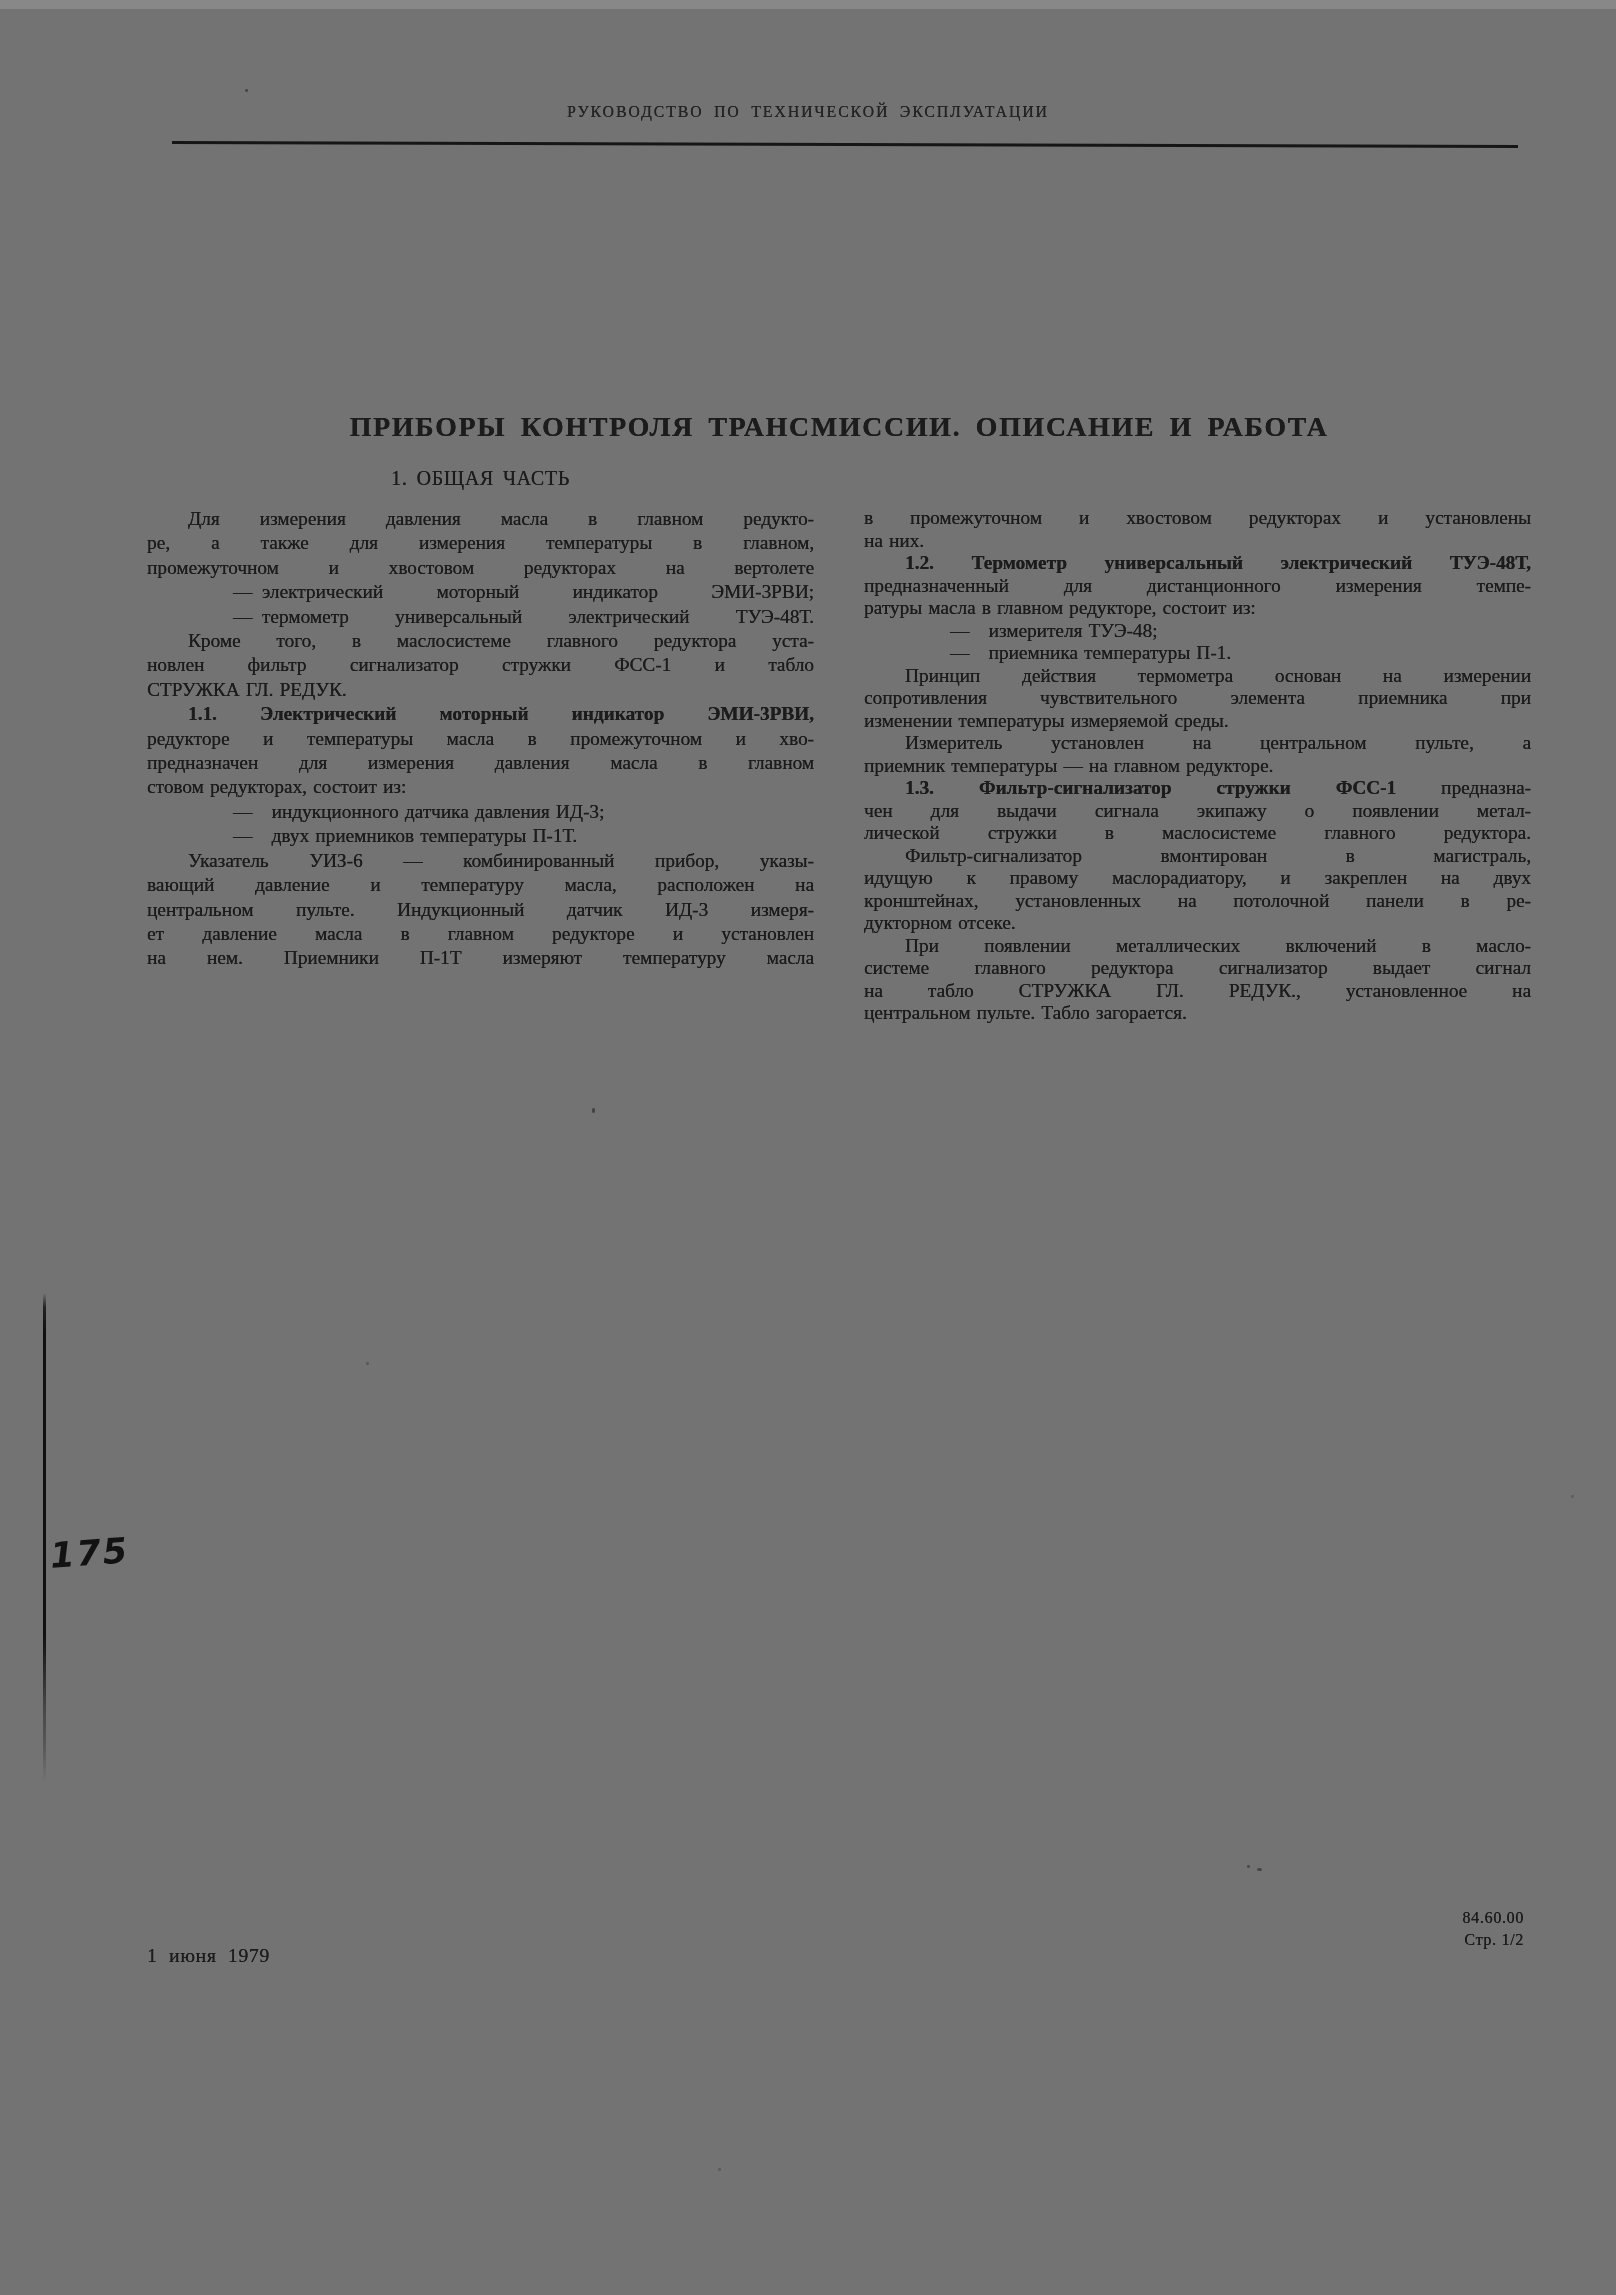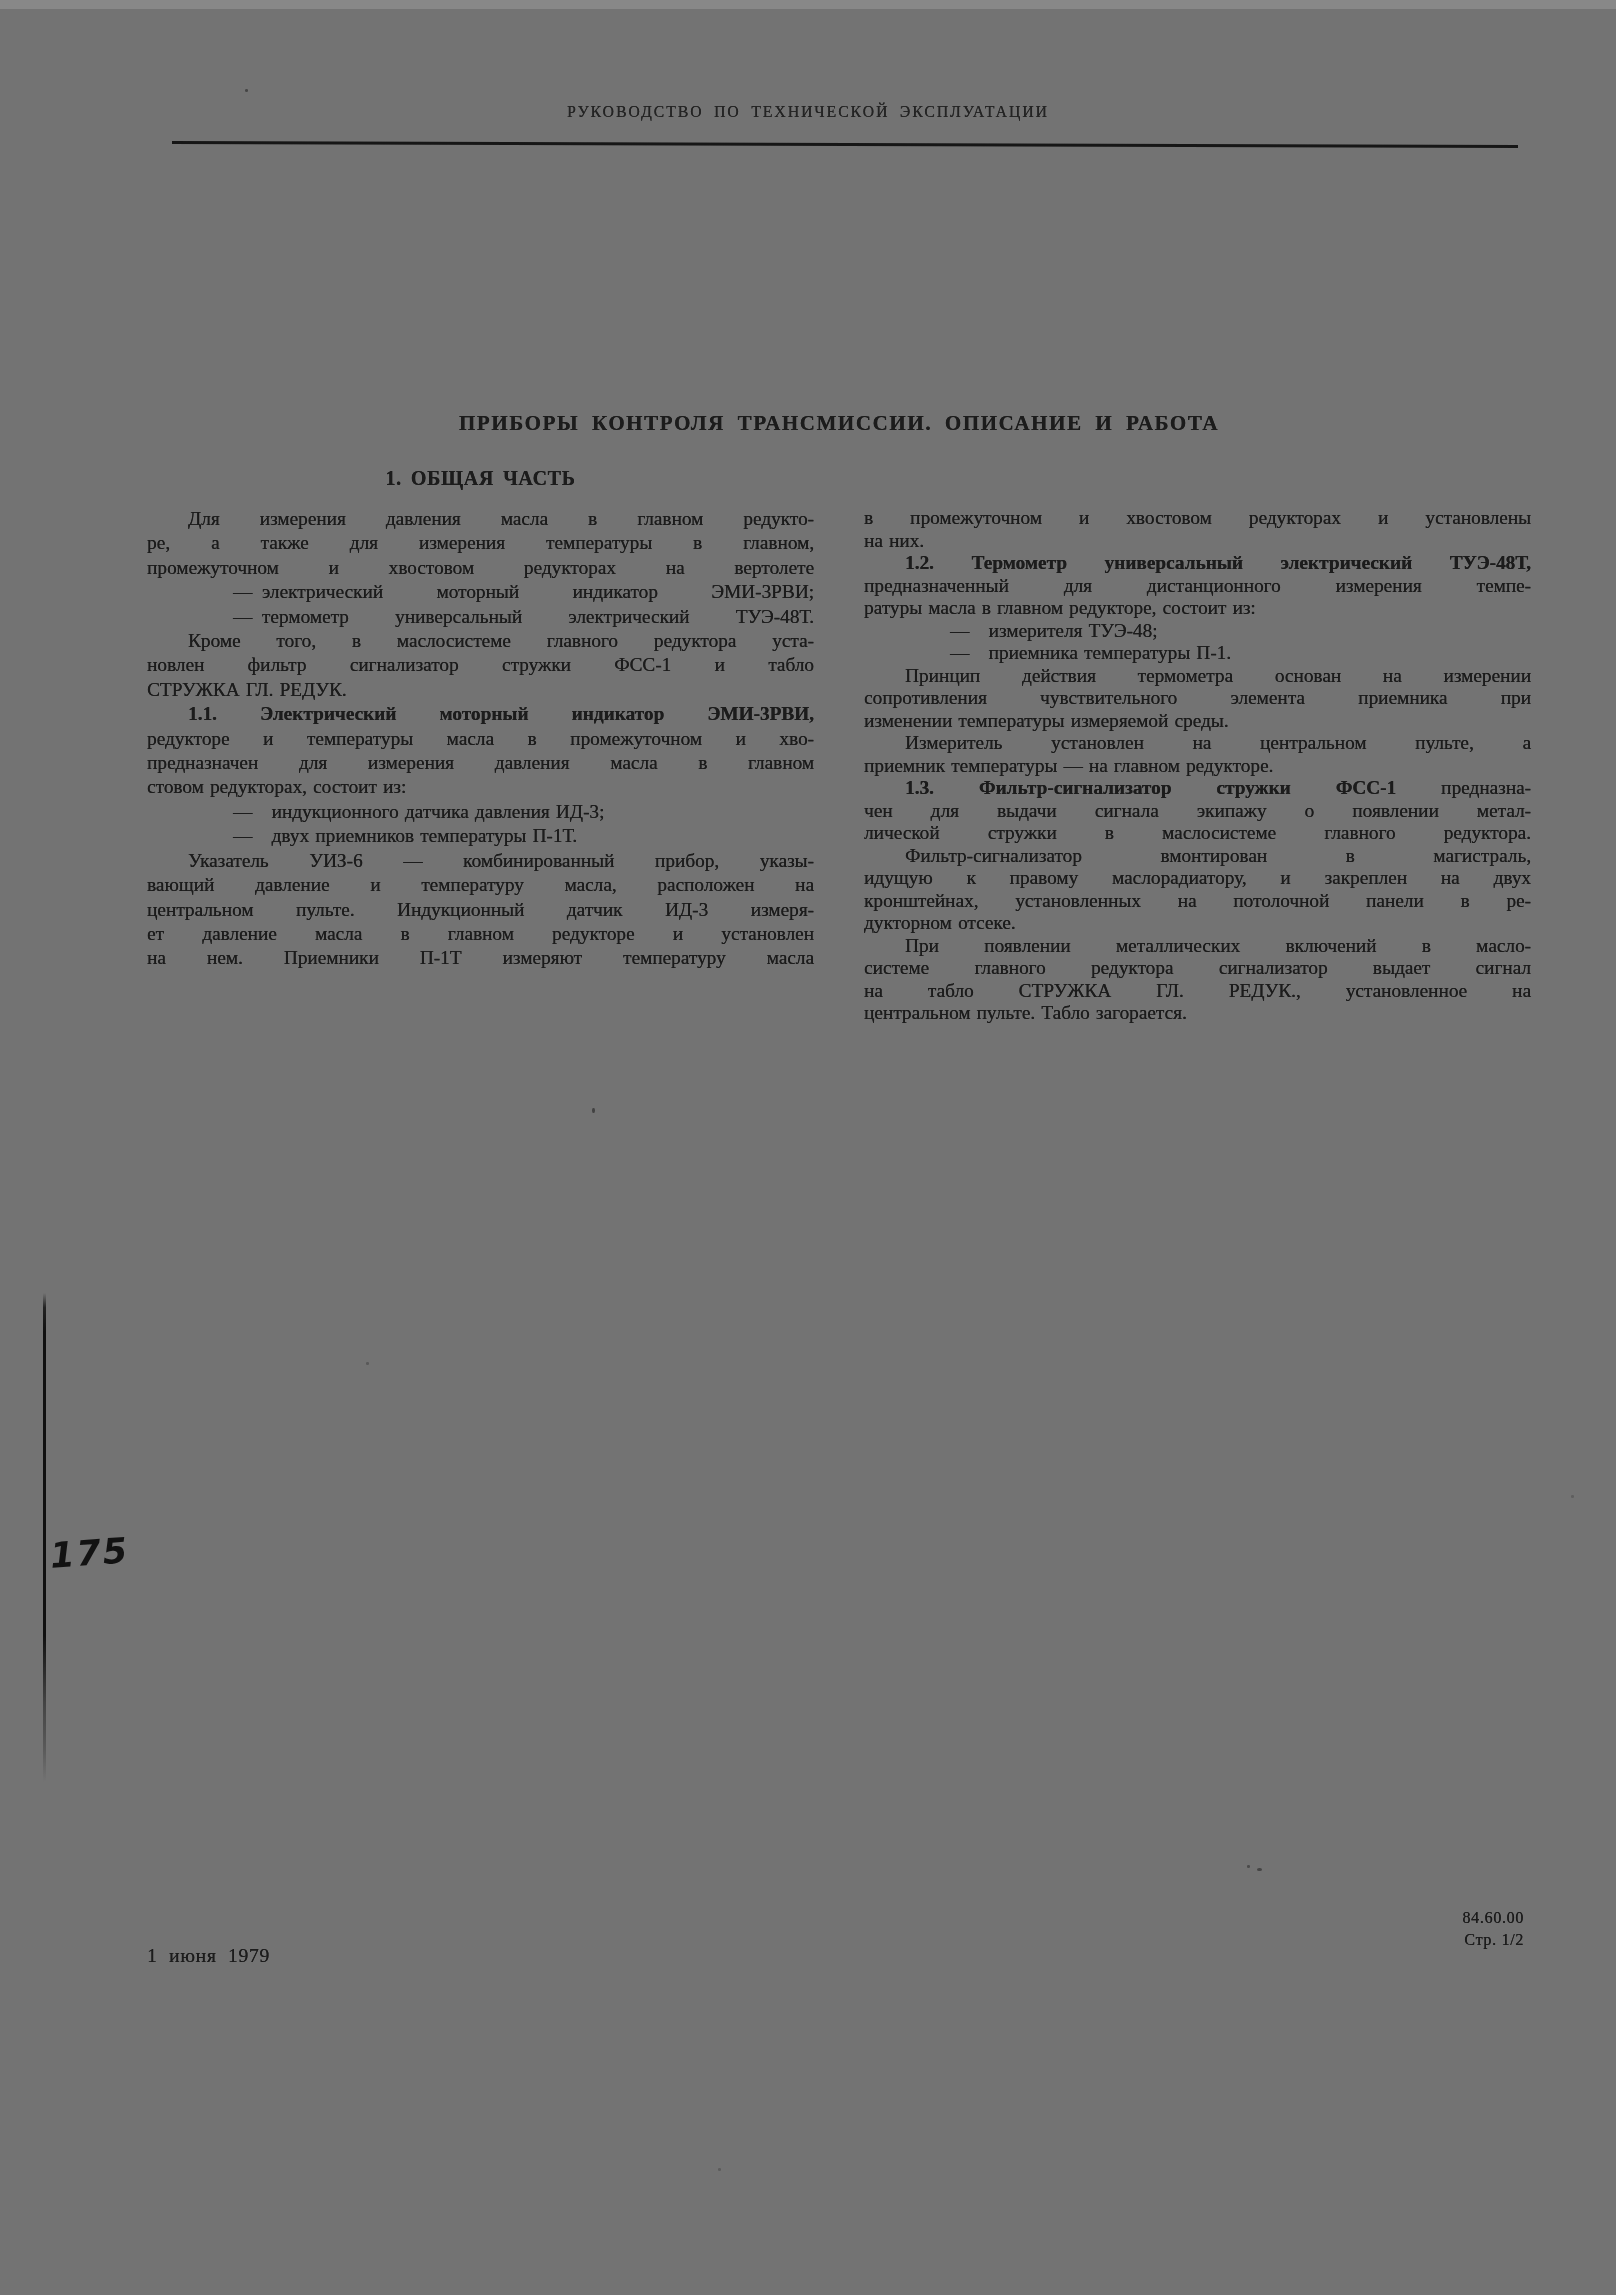"ПРИБОРЫ КОНТРОЛЯ ТРАНСМИССИИ. ОПИСАНИЕ И" .doc-title { font-size: 21px -> 28px }
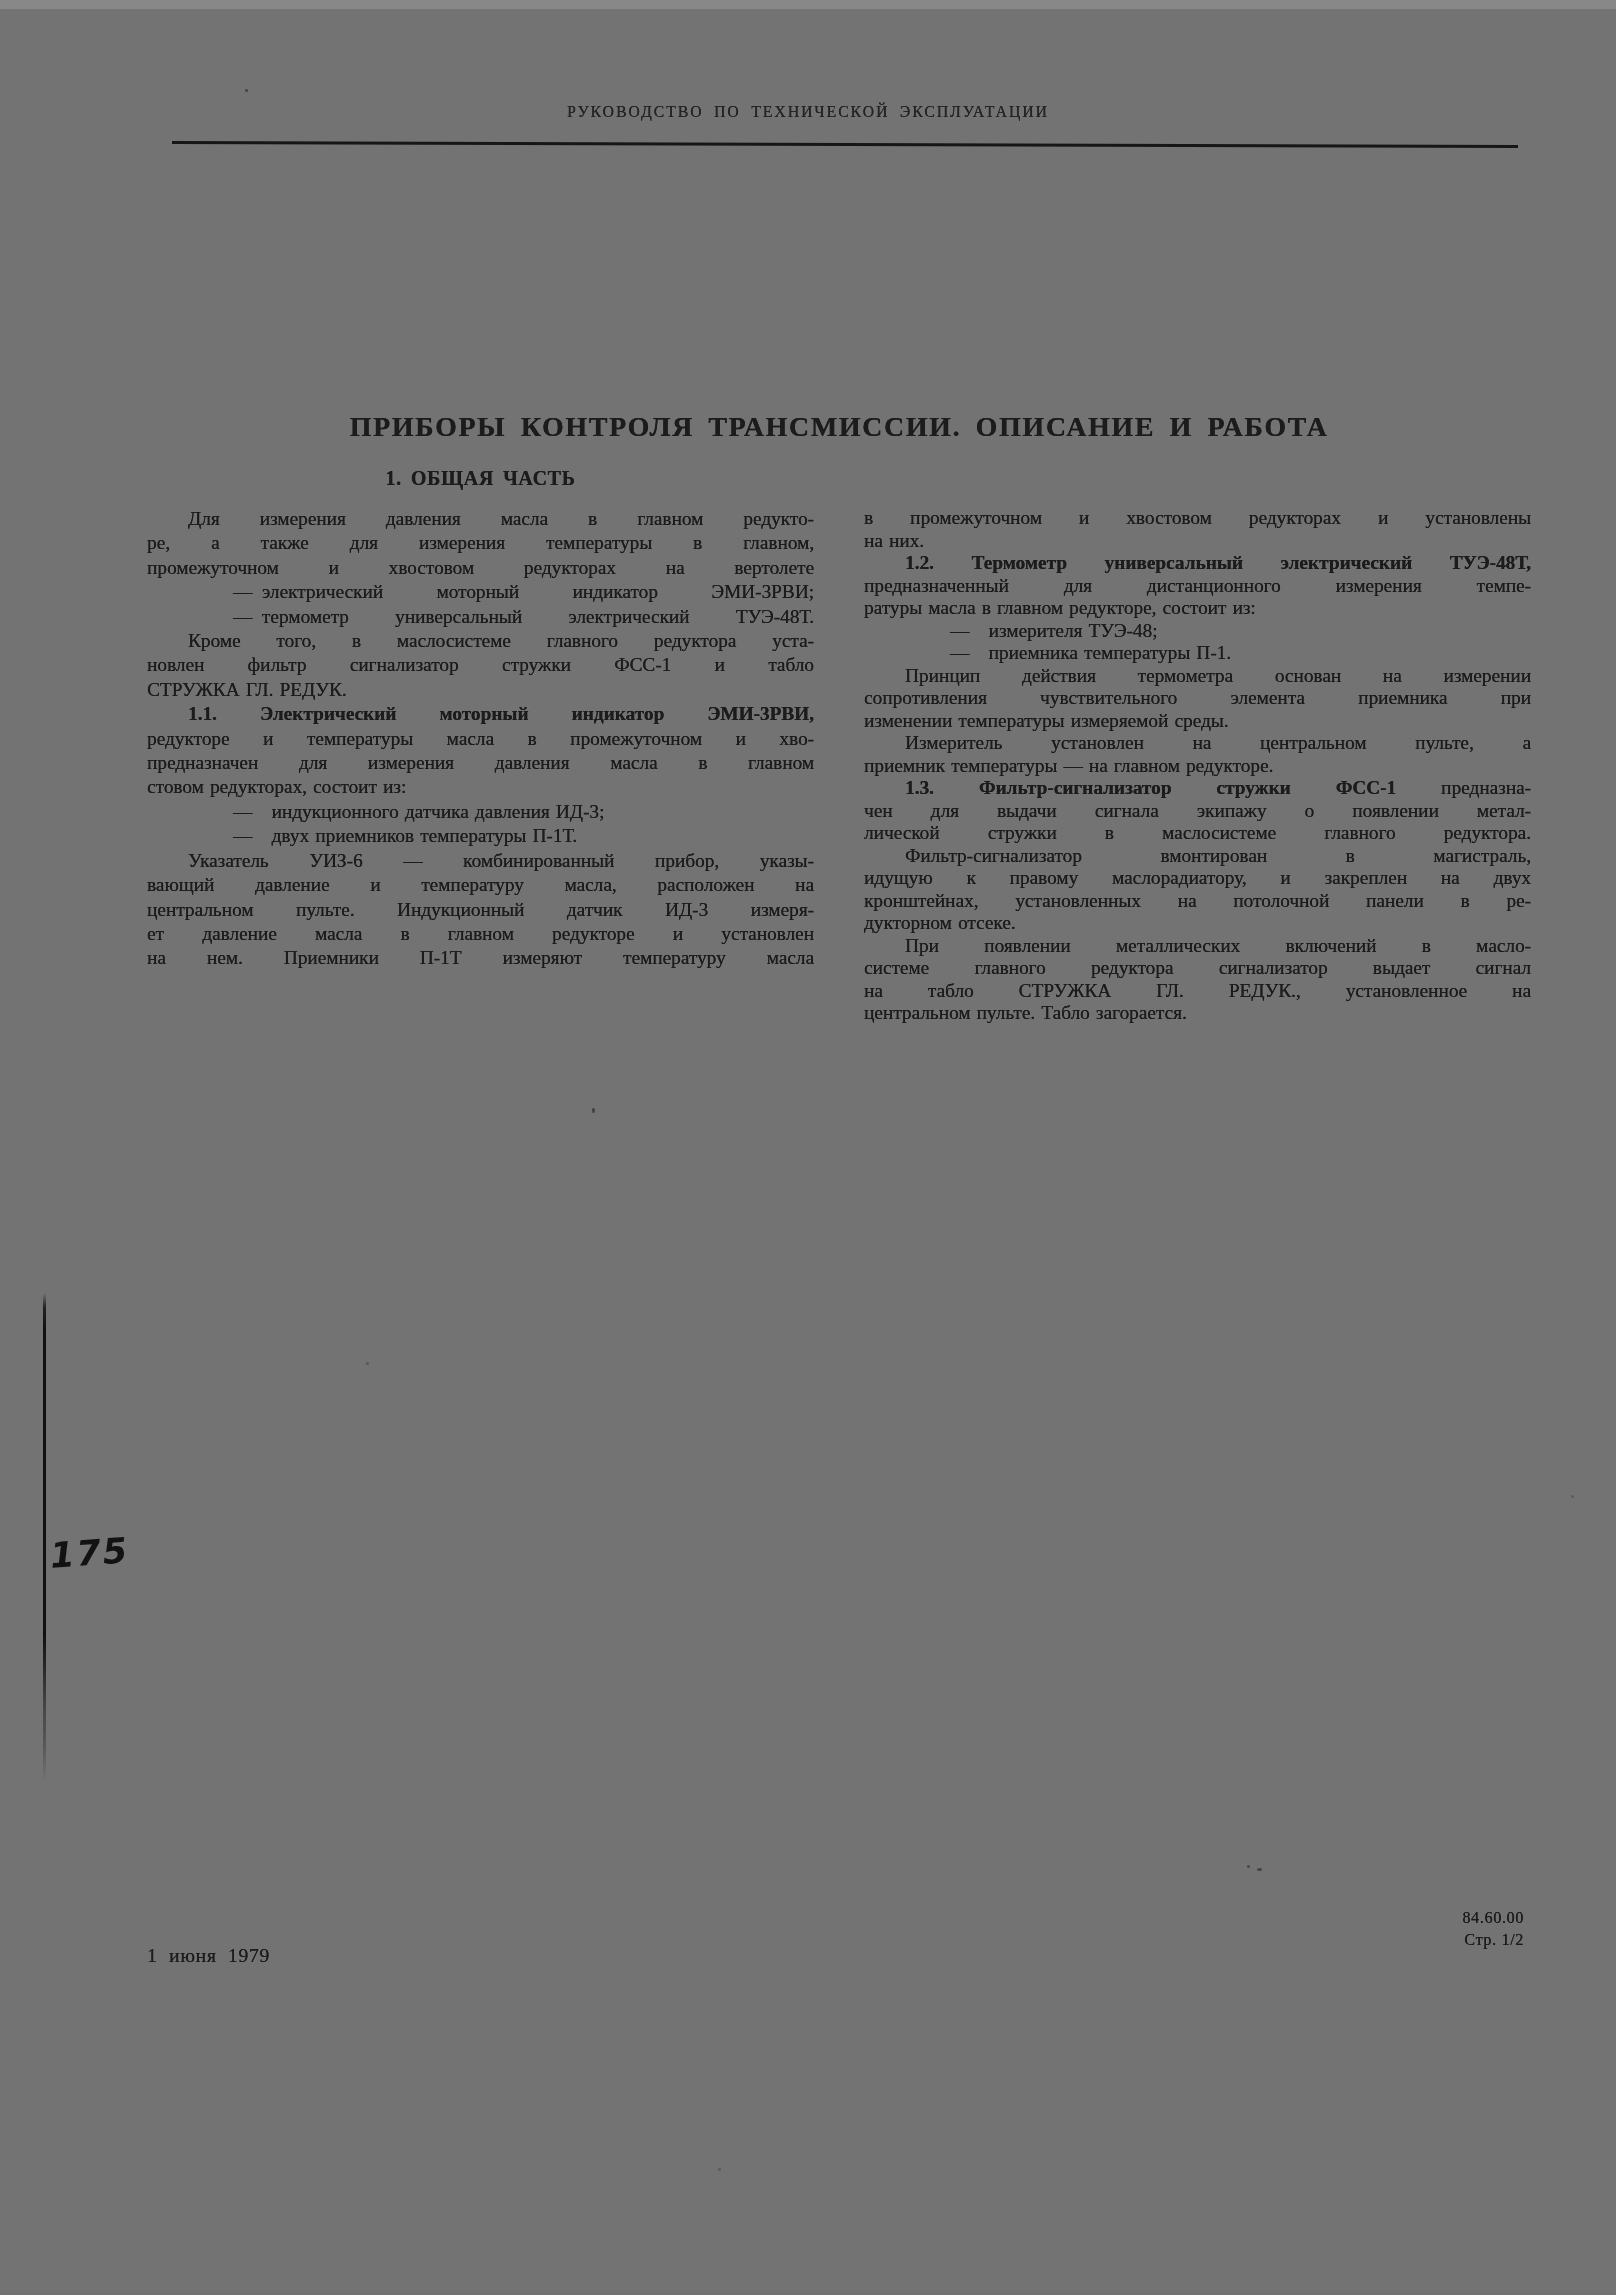"1. ОБЩАЯ ЧАСТЬ" .section-heading { font-weight: bold -> normal }
